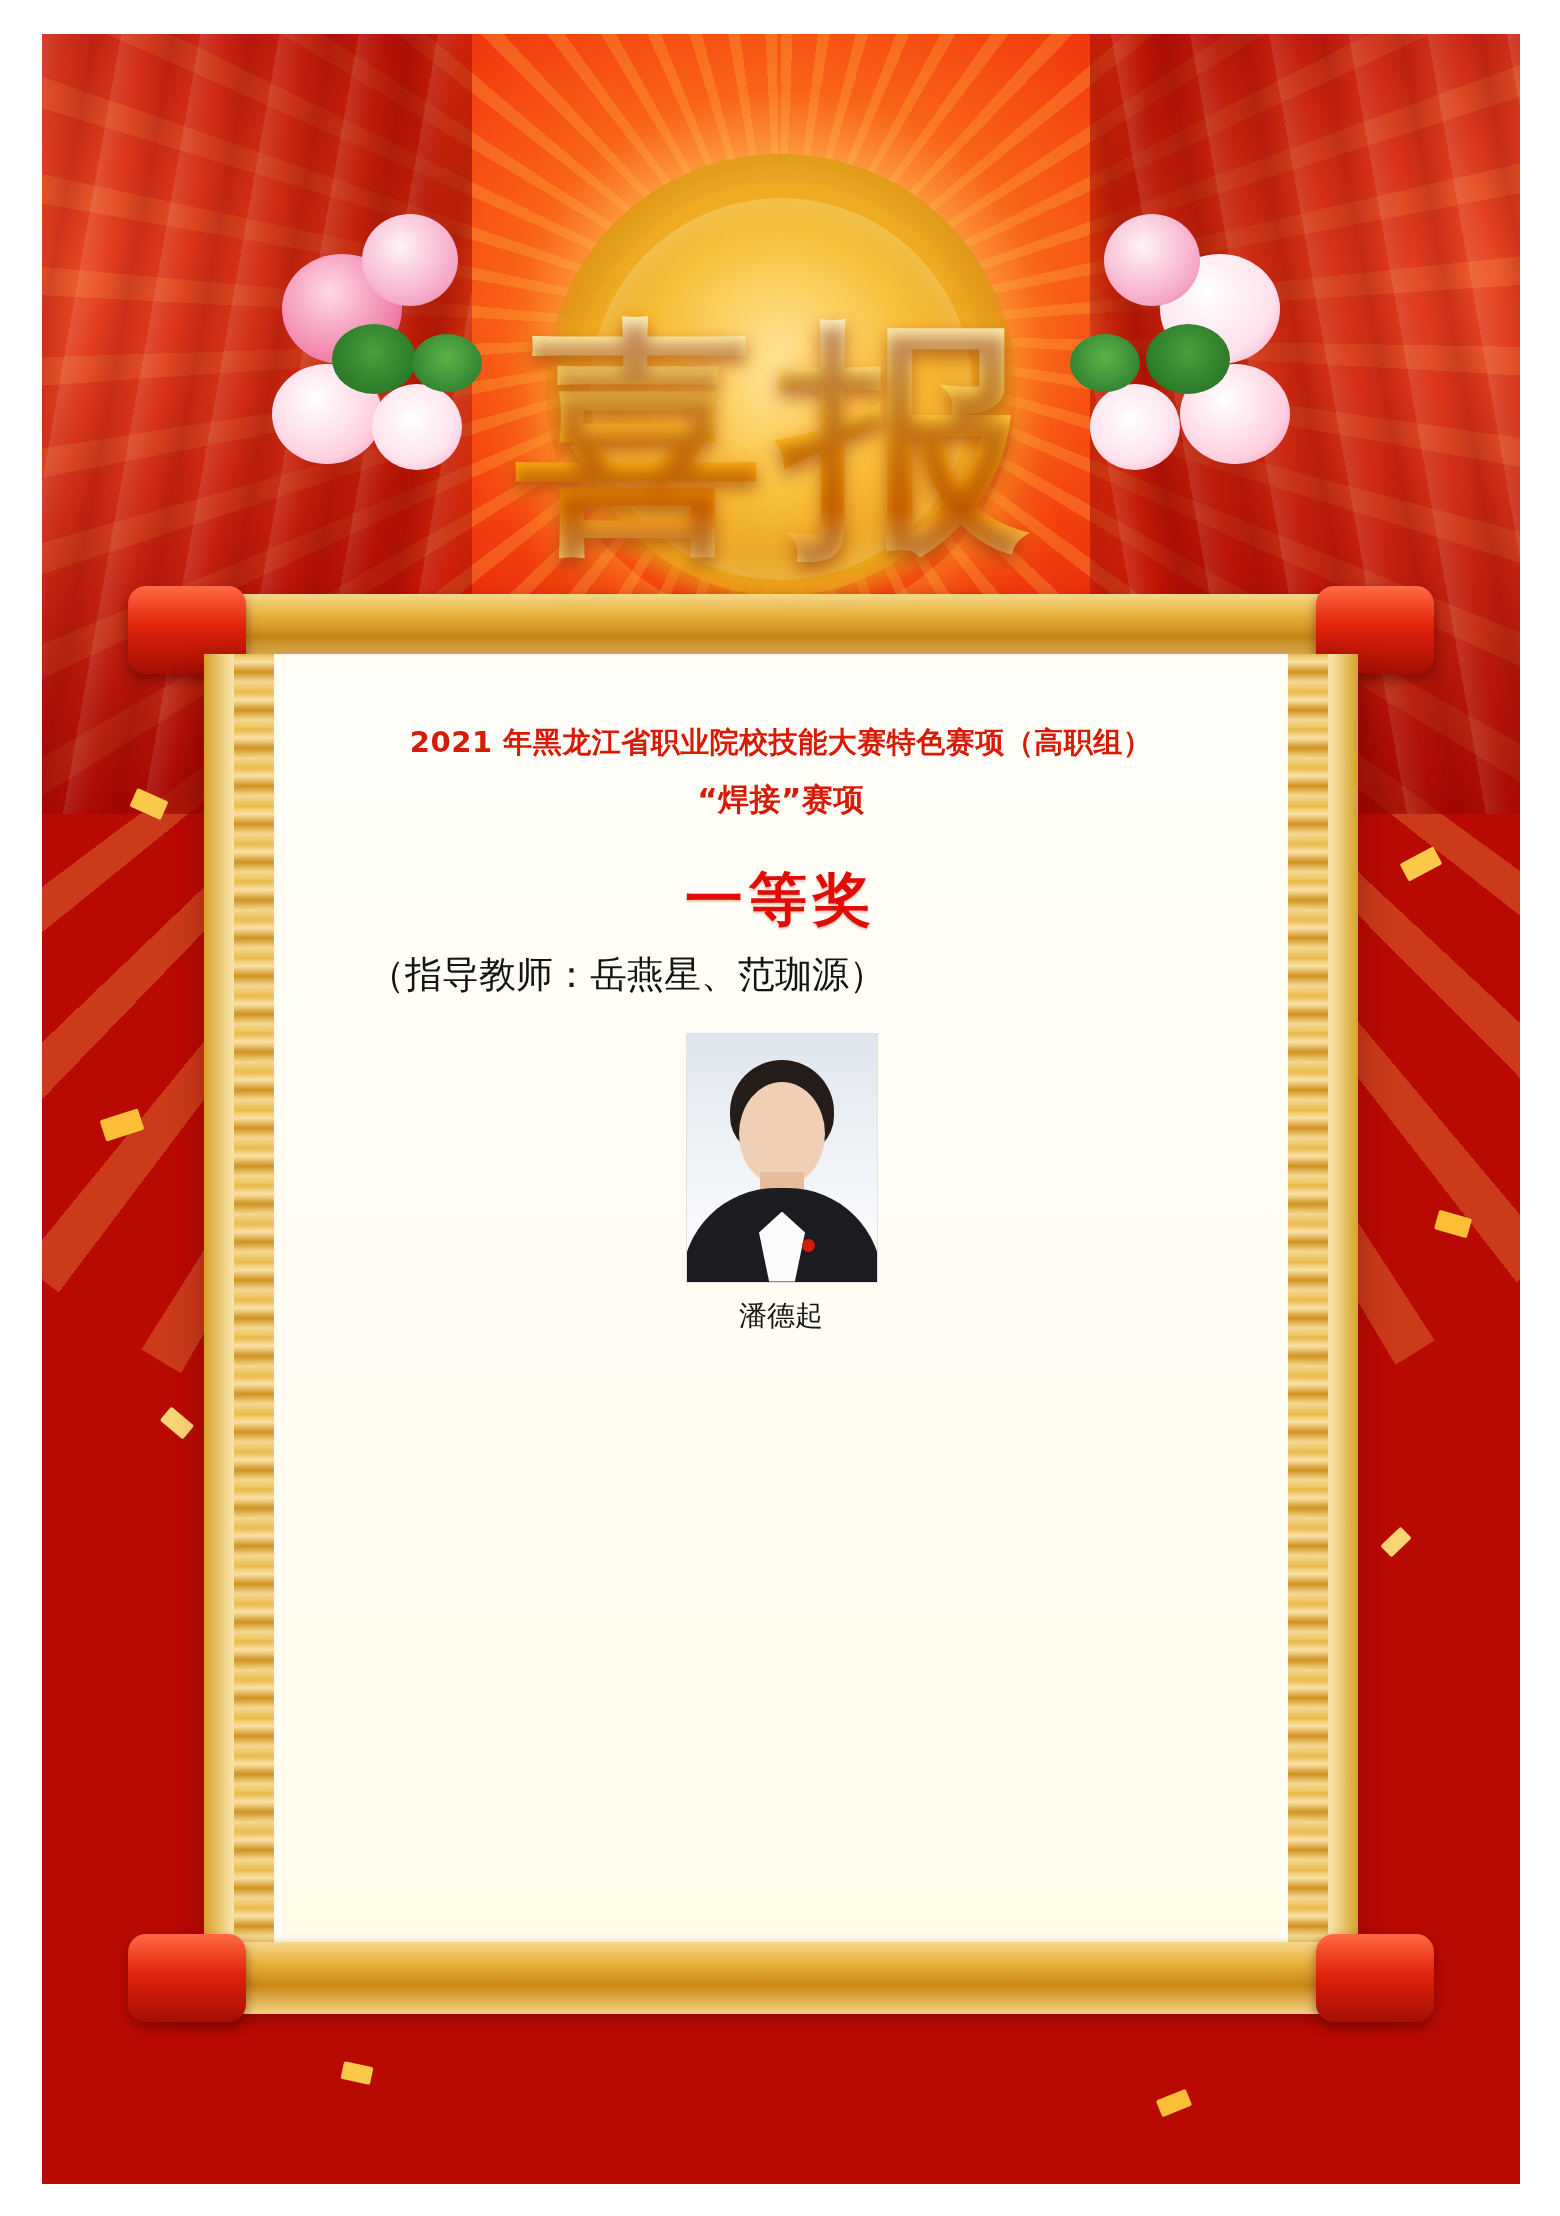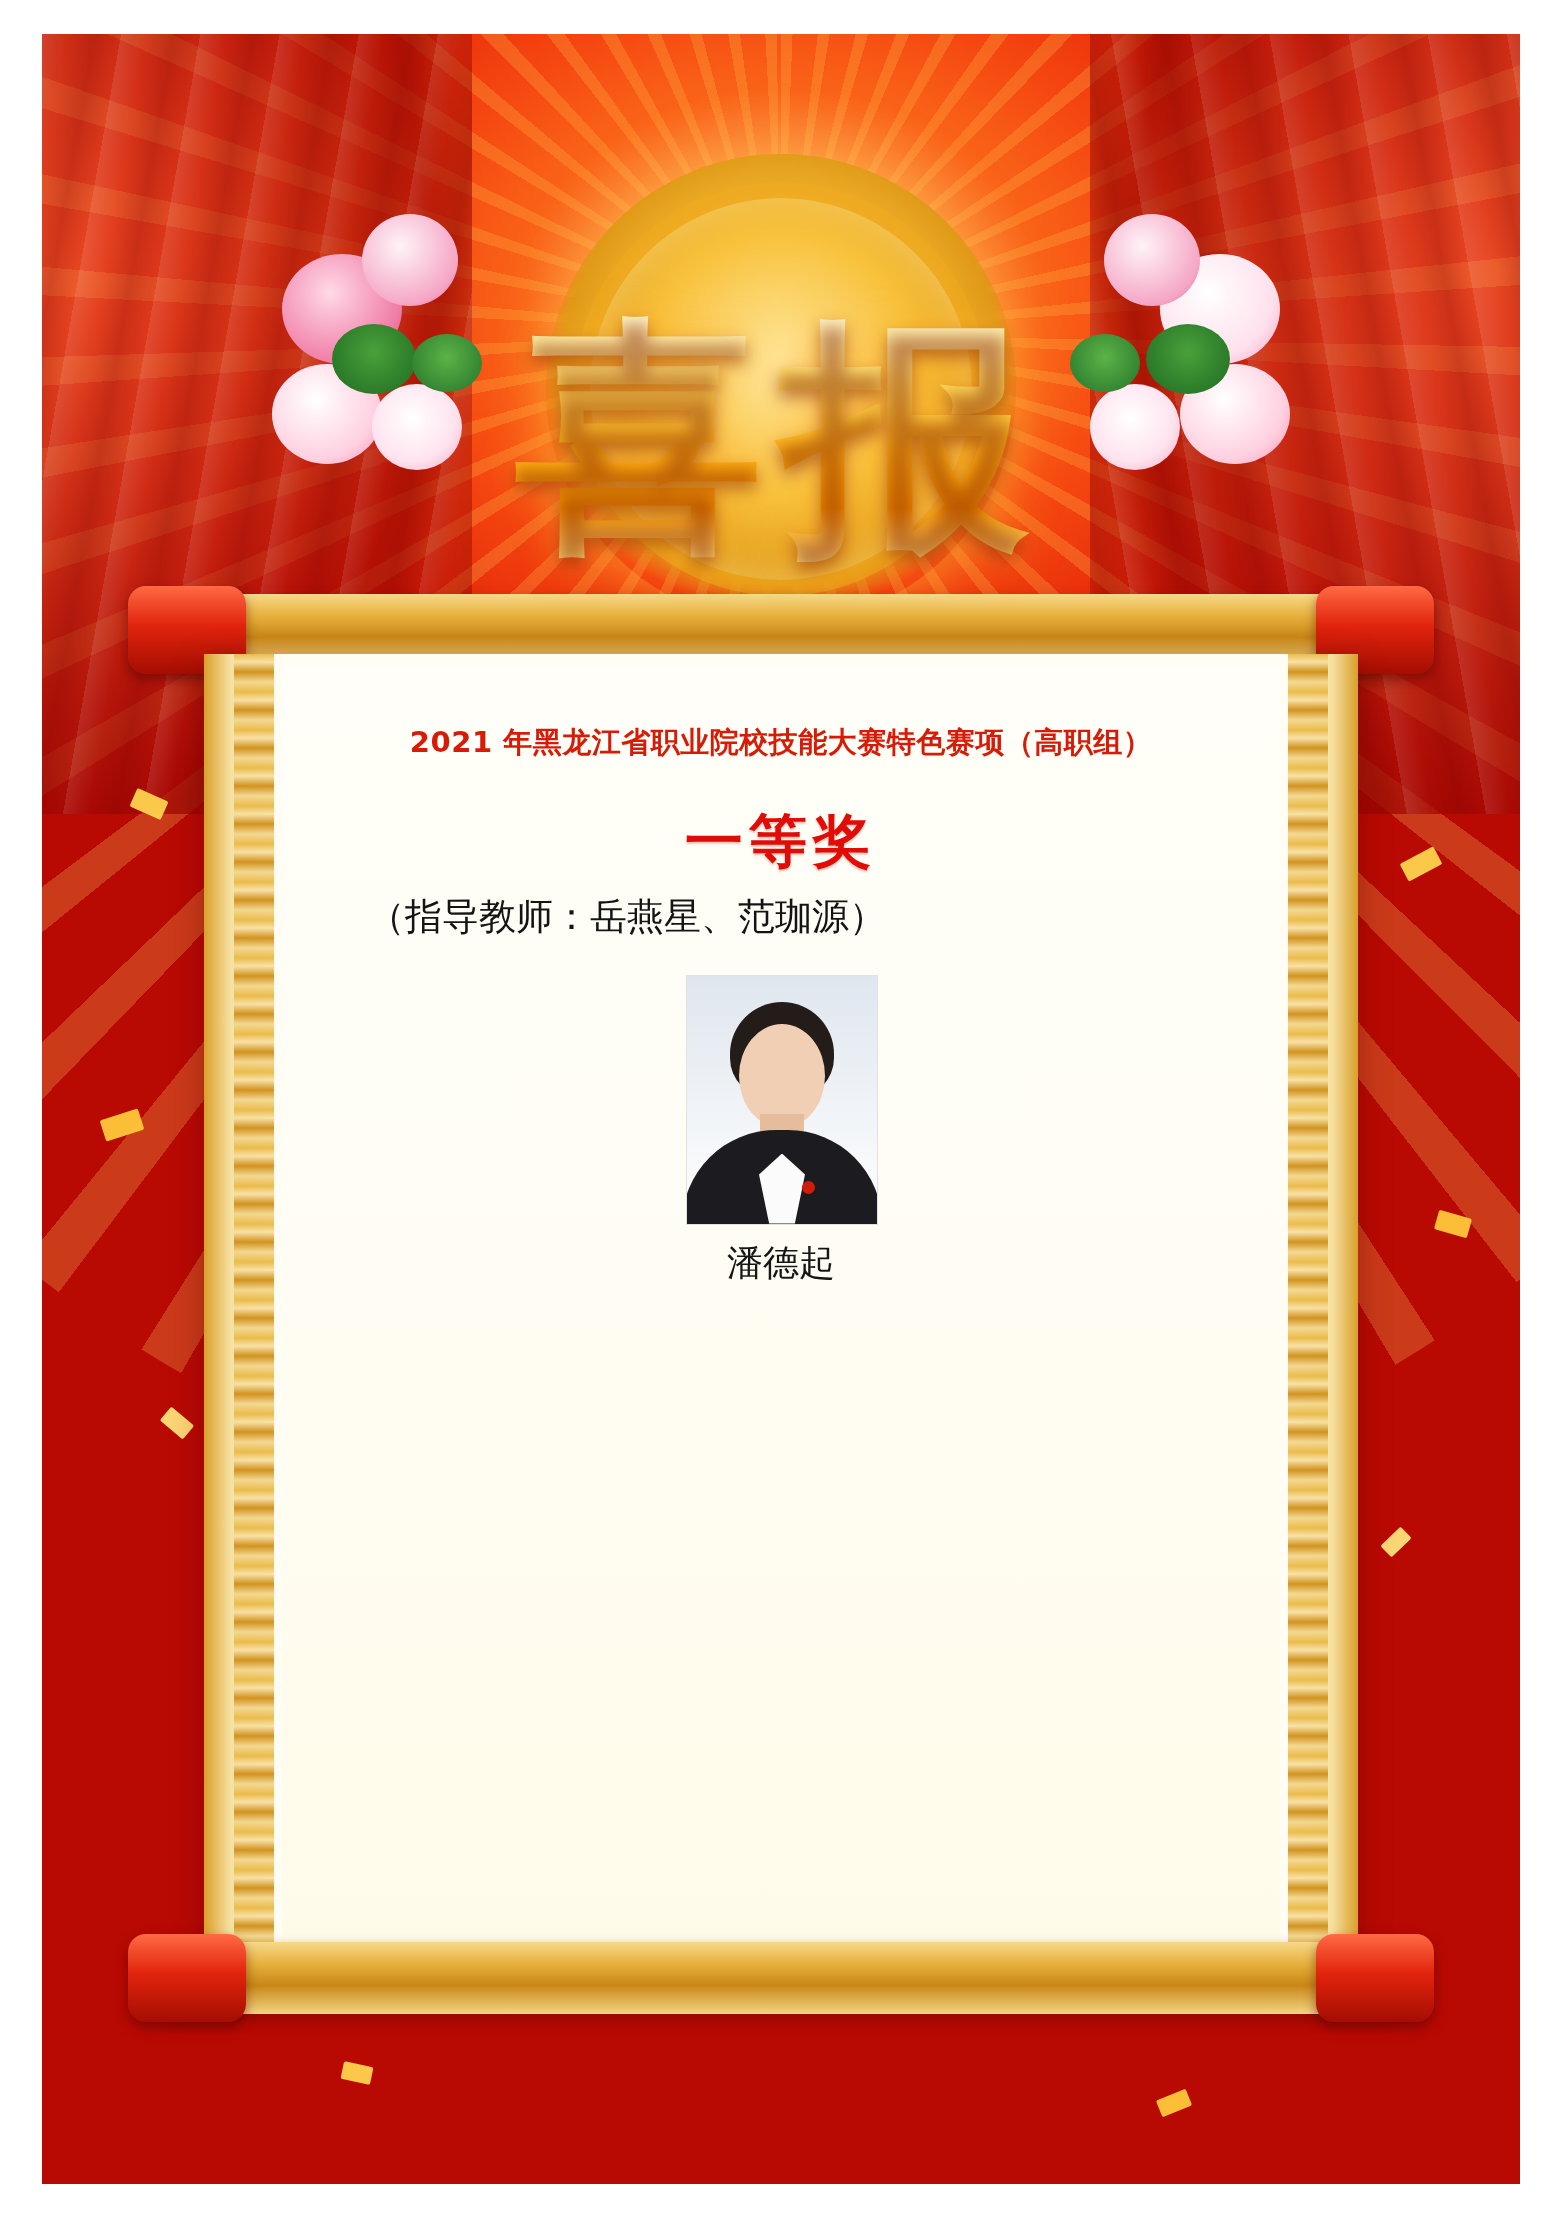"“焊接”赛项" span.line2 { html: none -> <span>“焊接”赛项</span> }
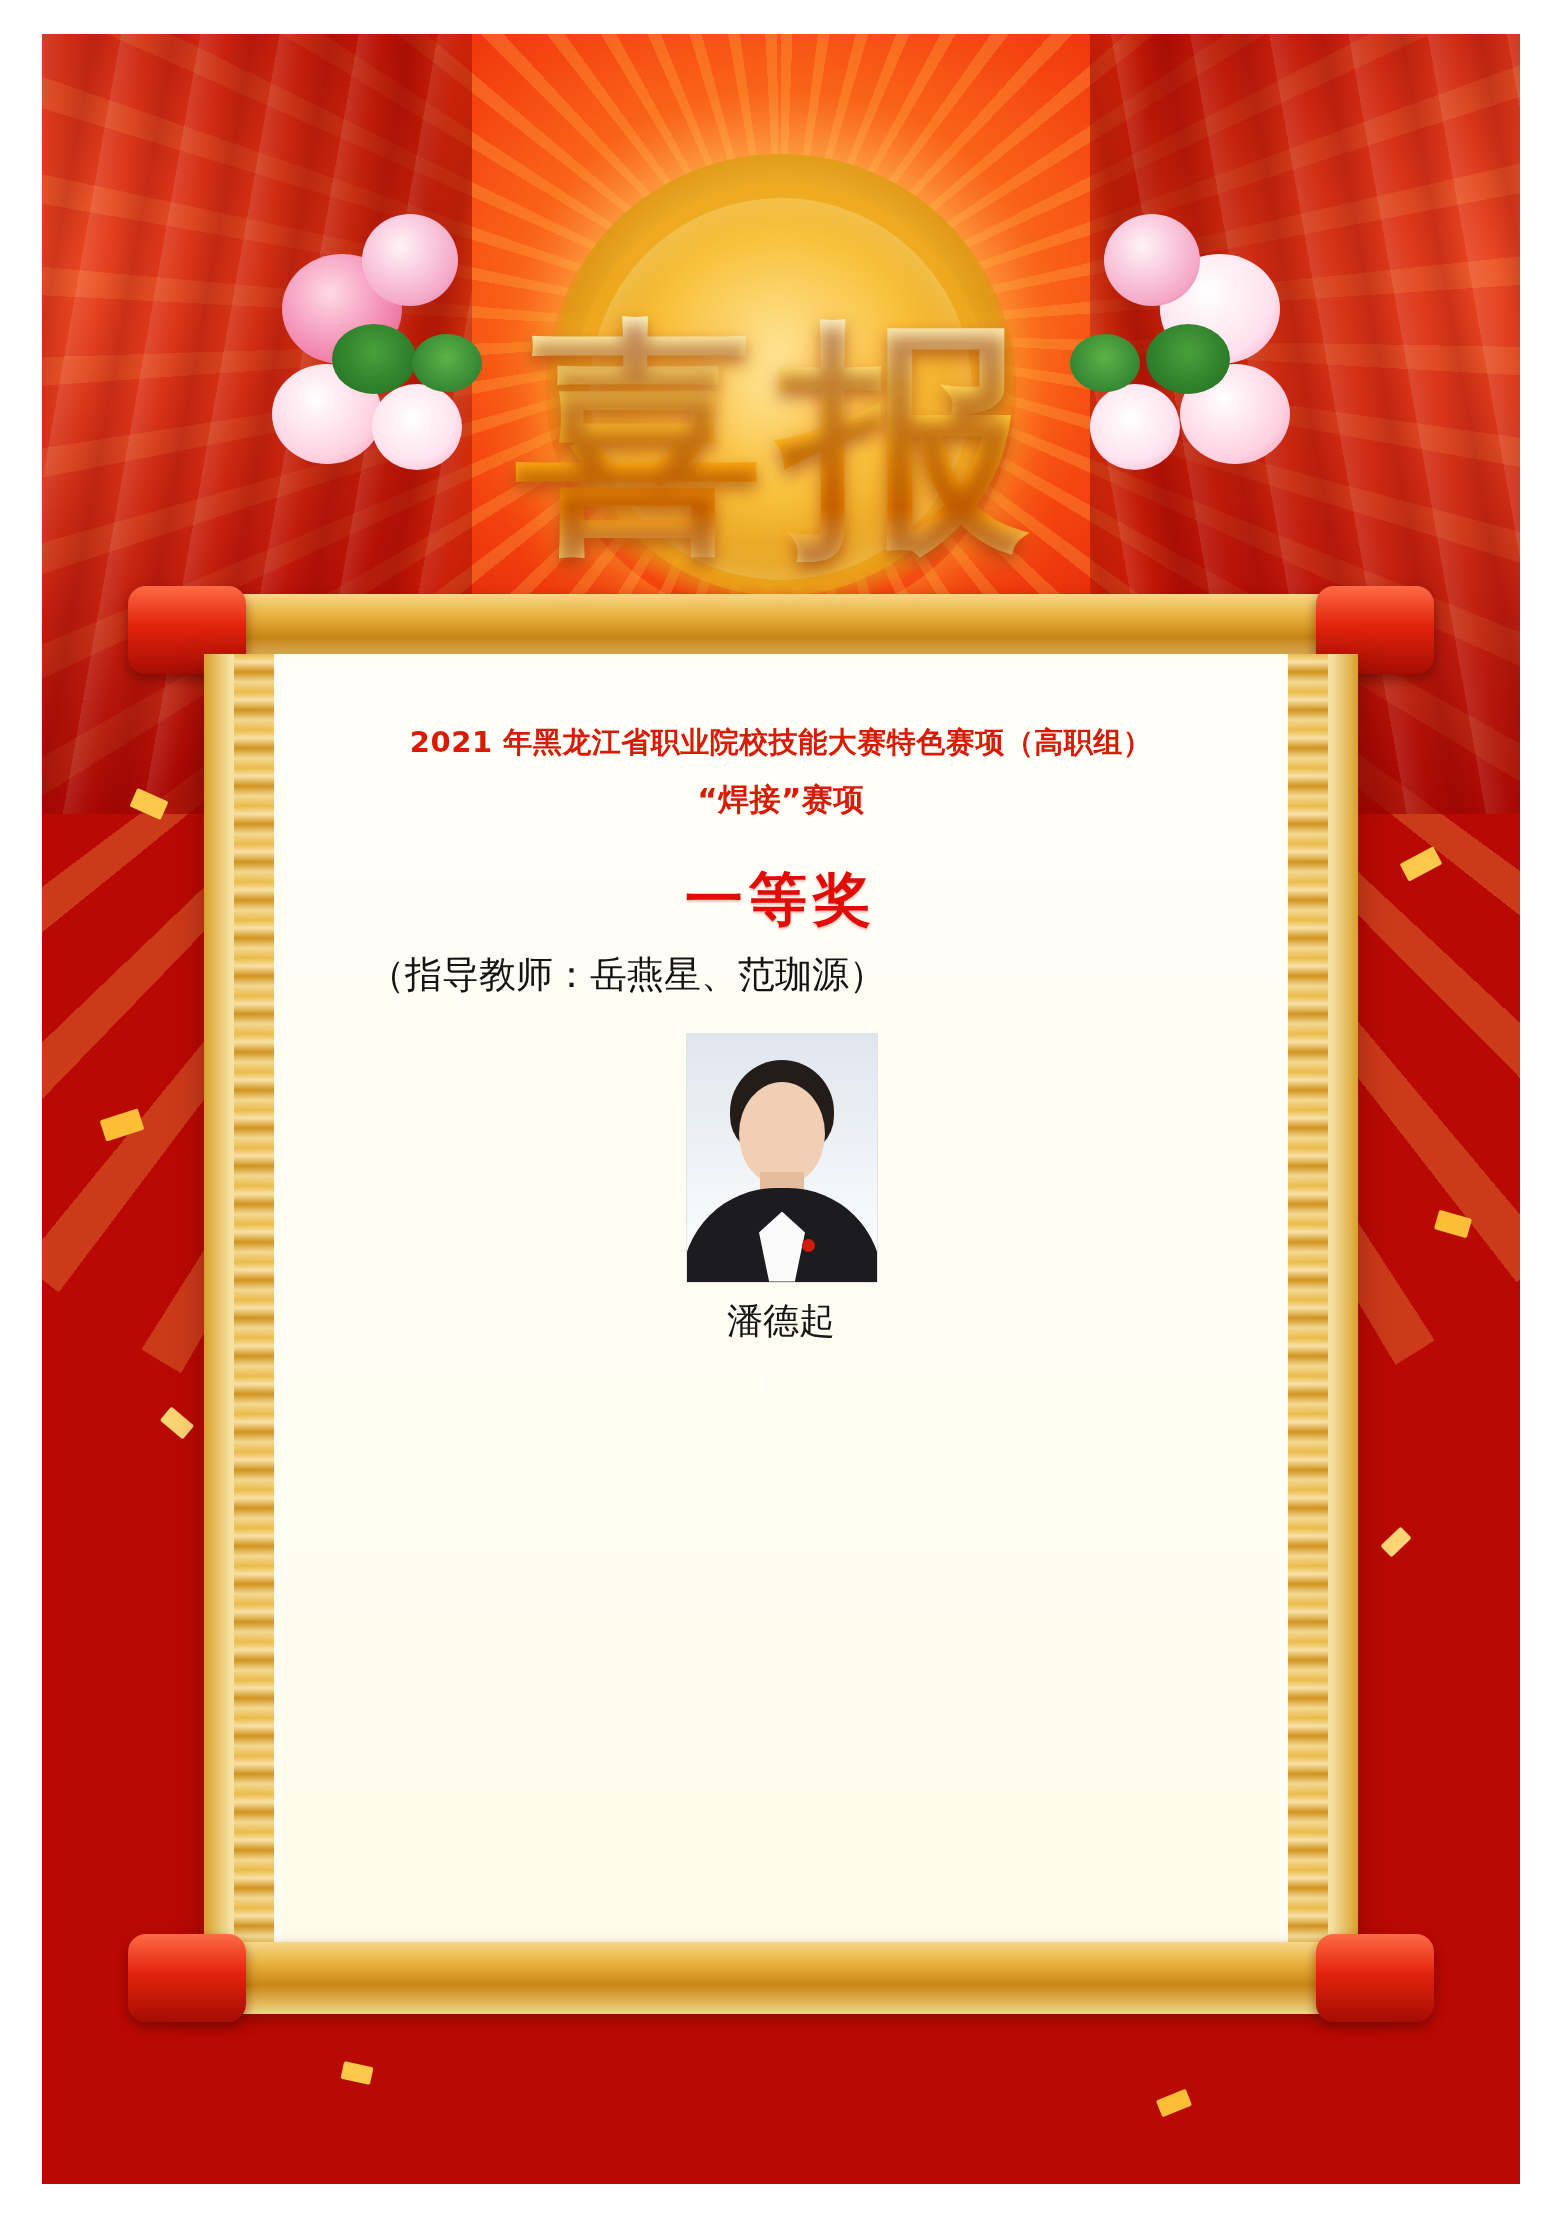"潘德起" .photo-name { font-size: 36px -> 28px }
